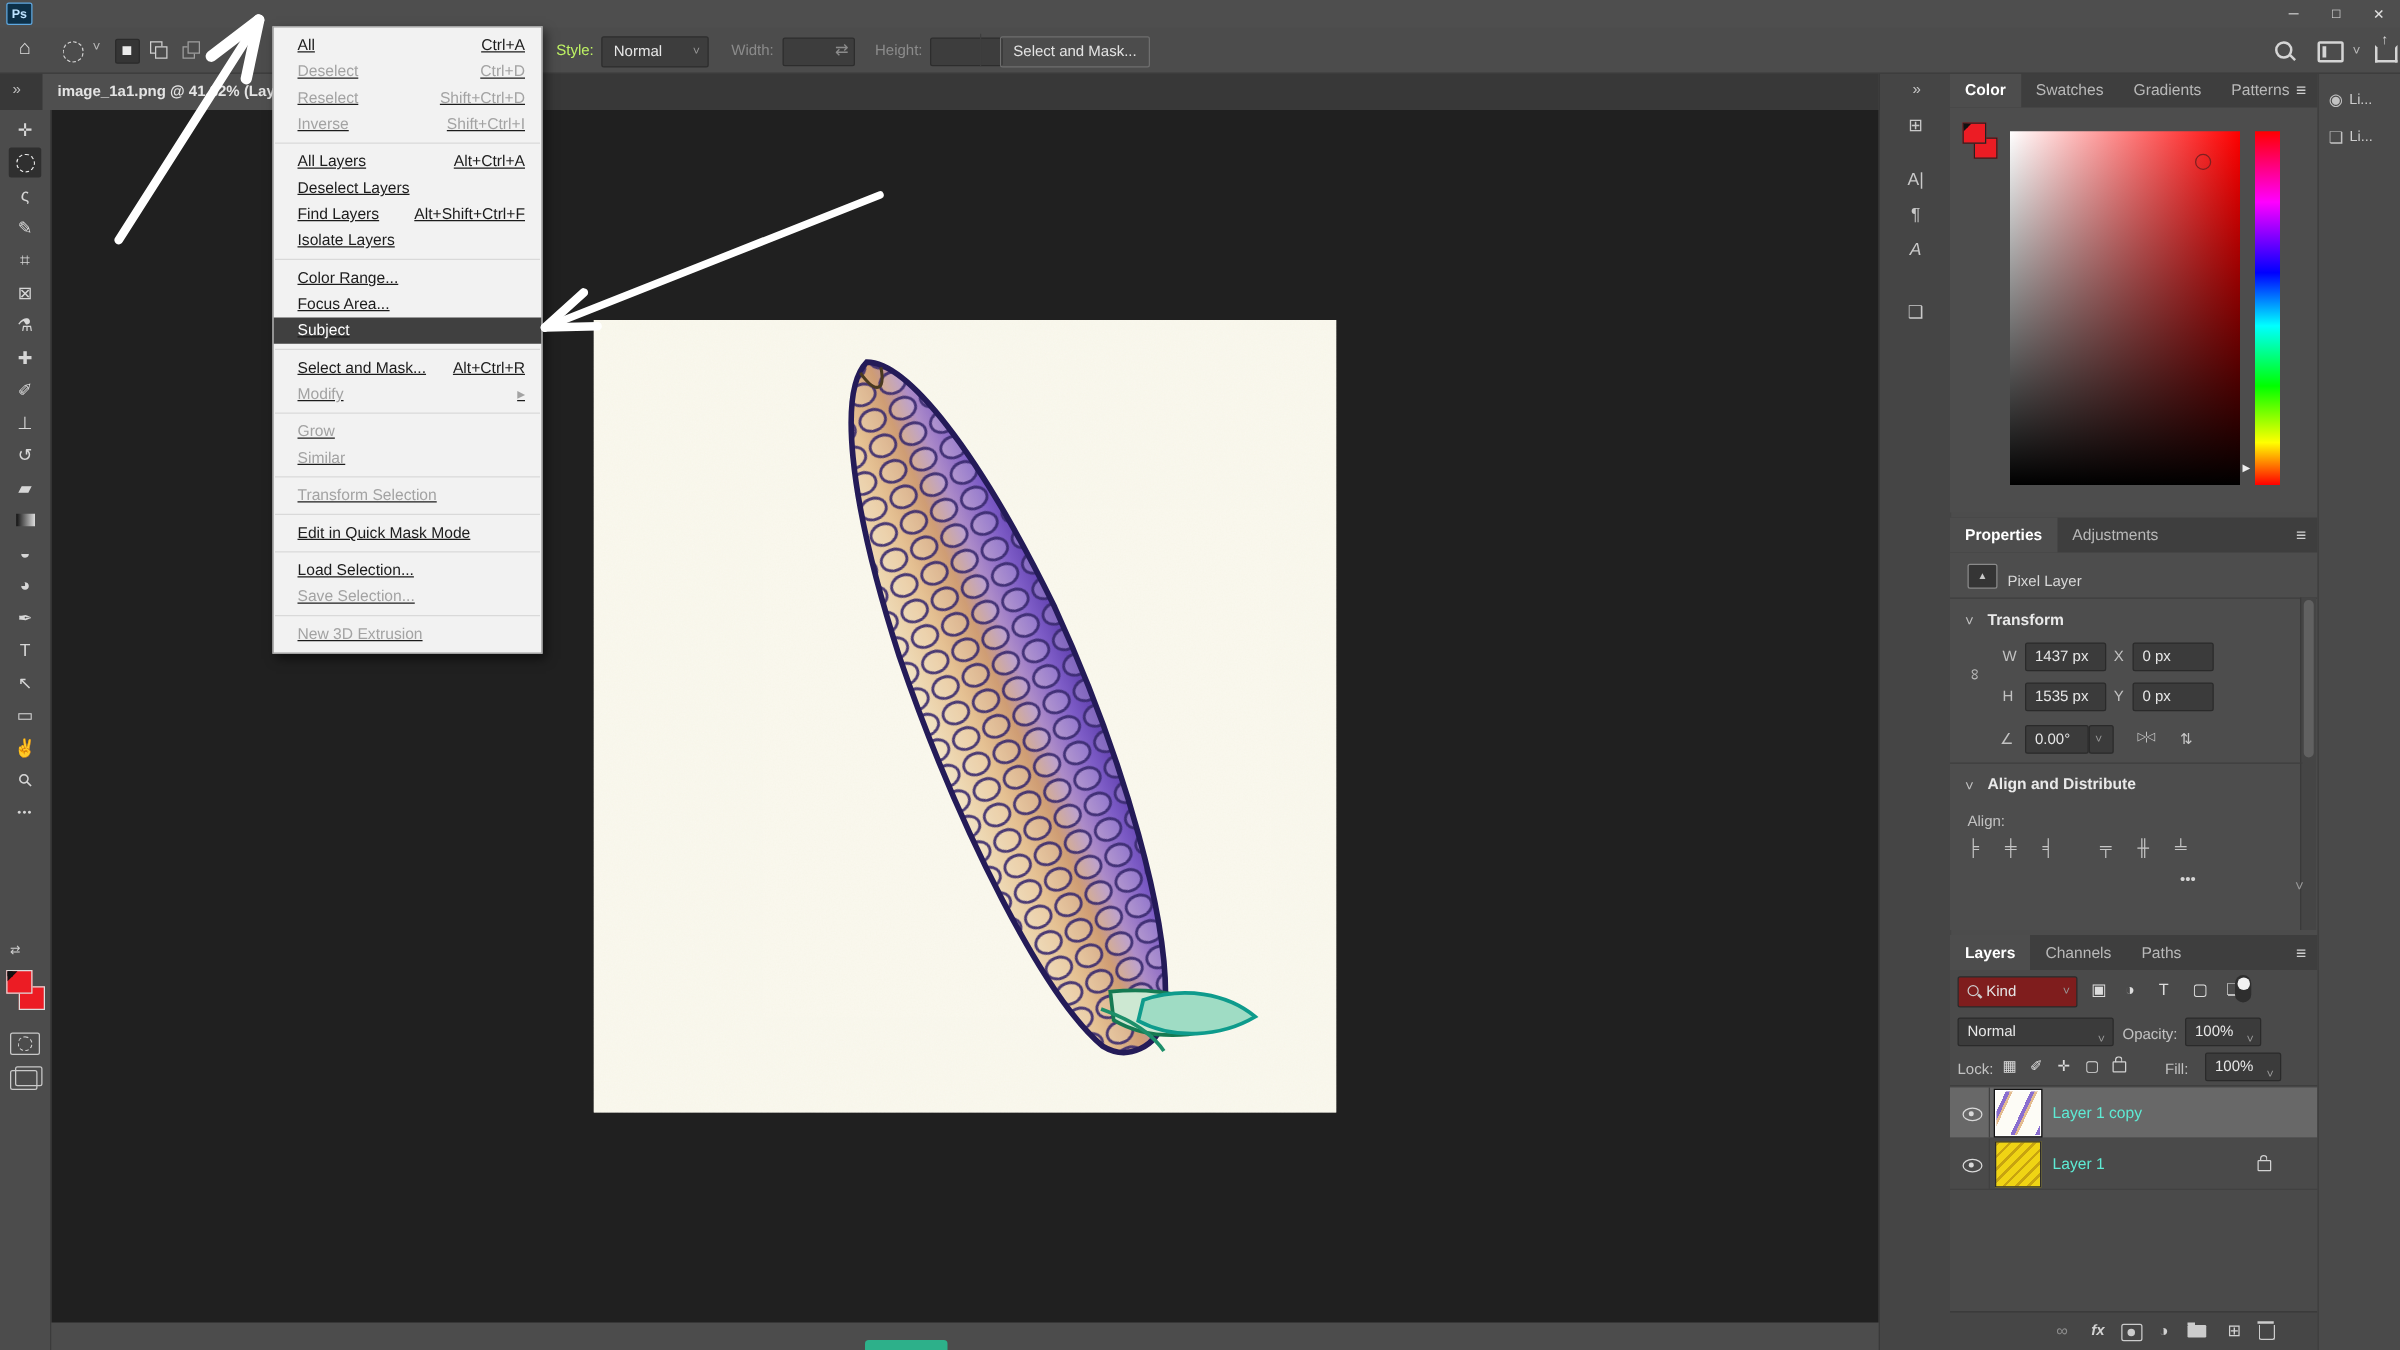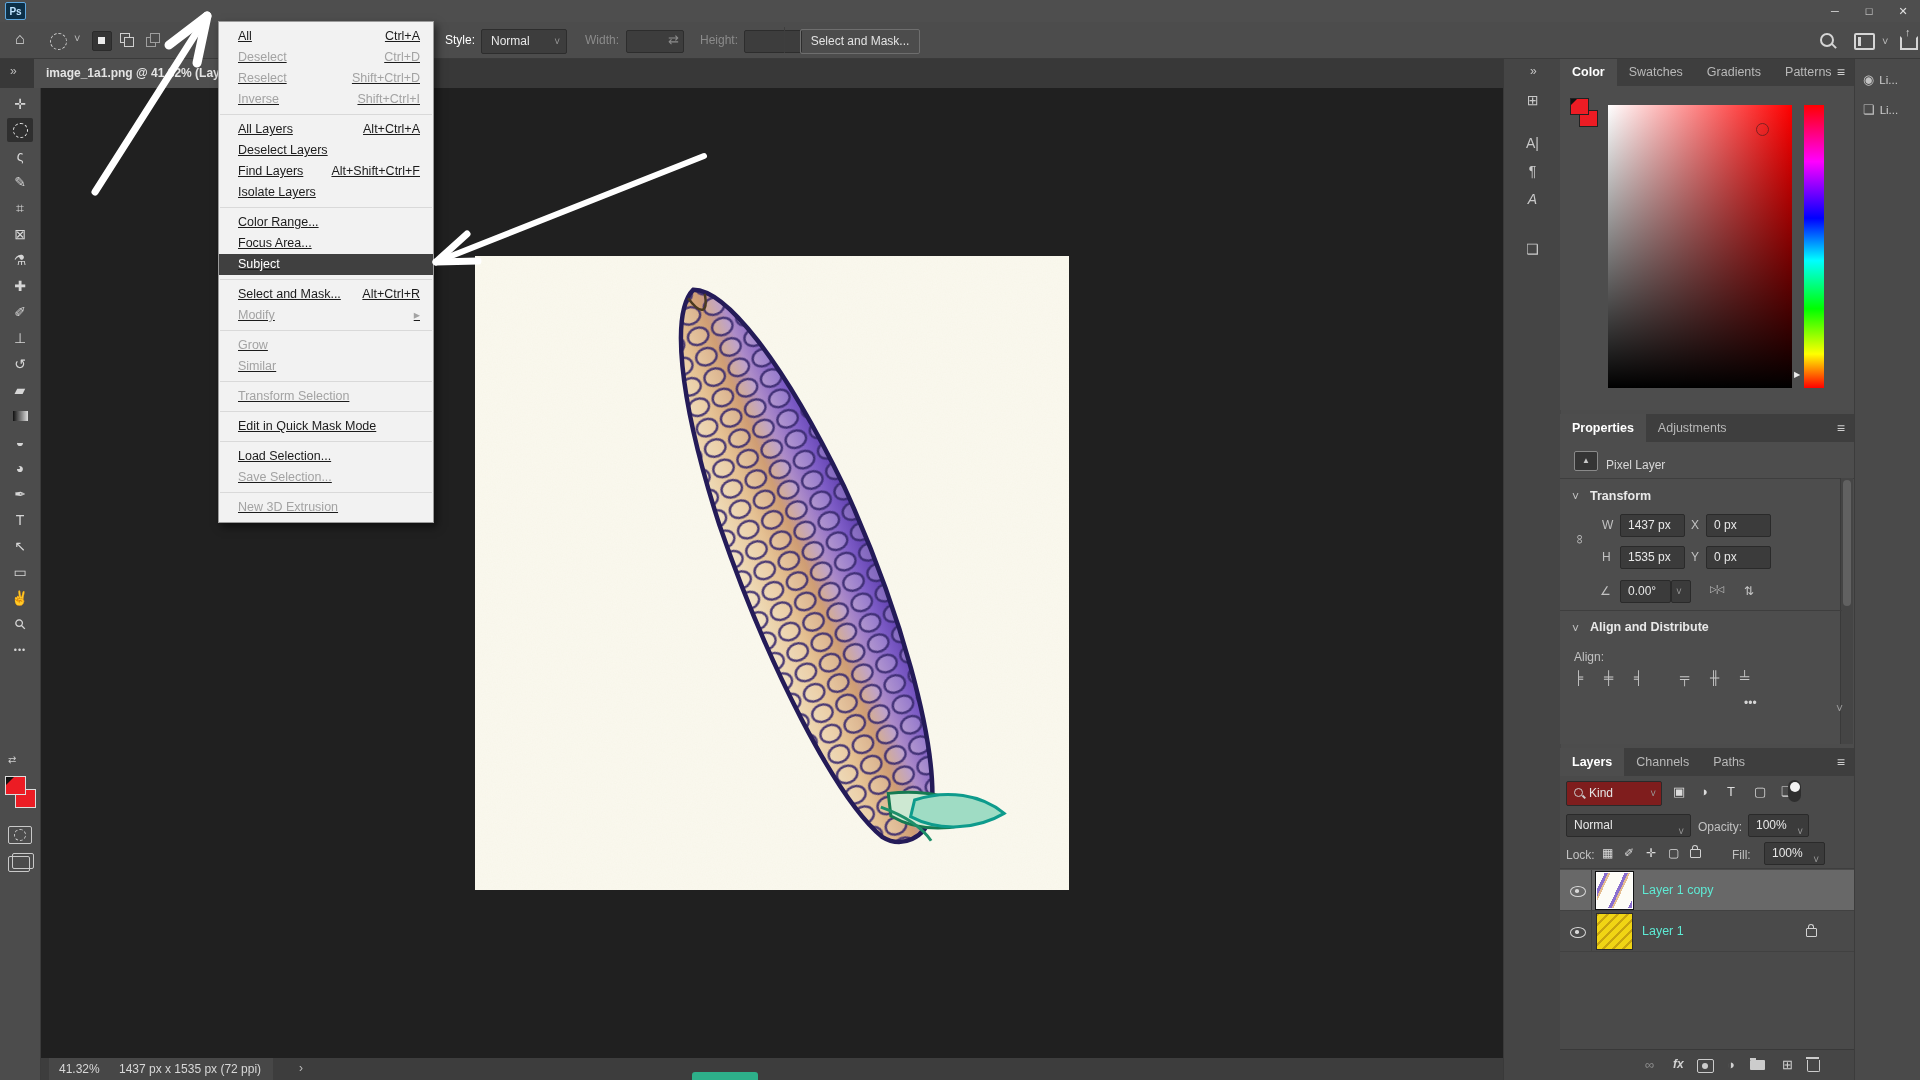"Style:" .ob-lbl { color: #ffffff -> #bef264 }
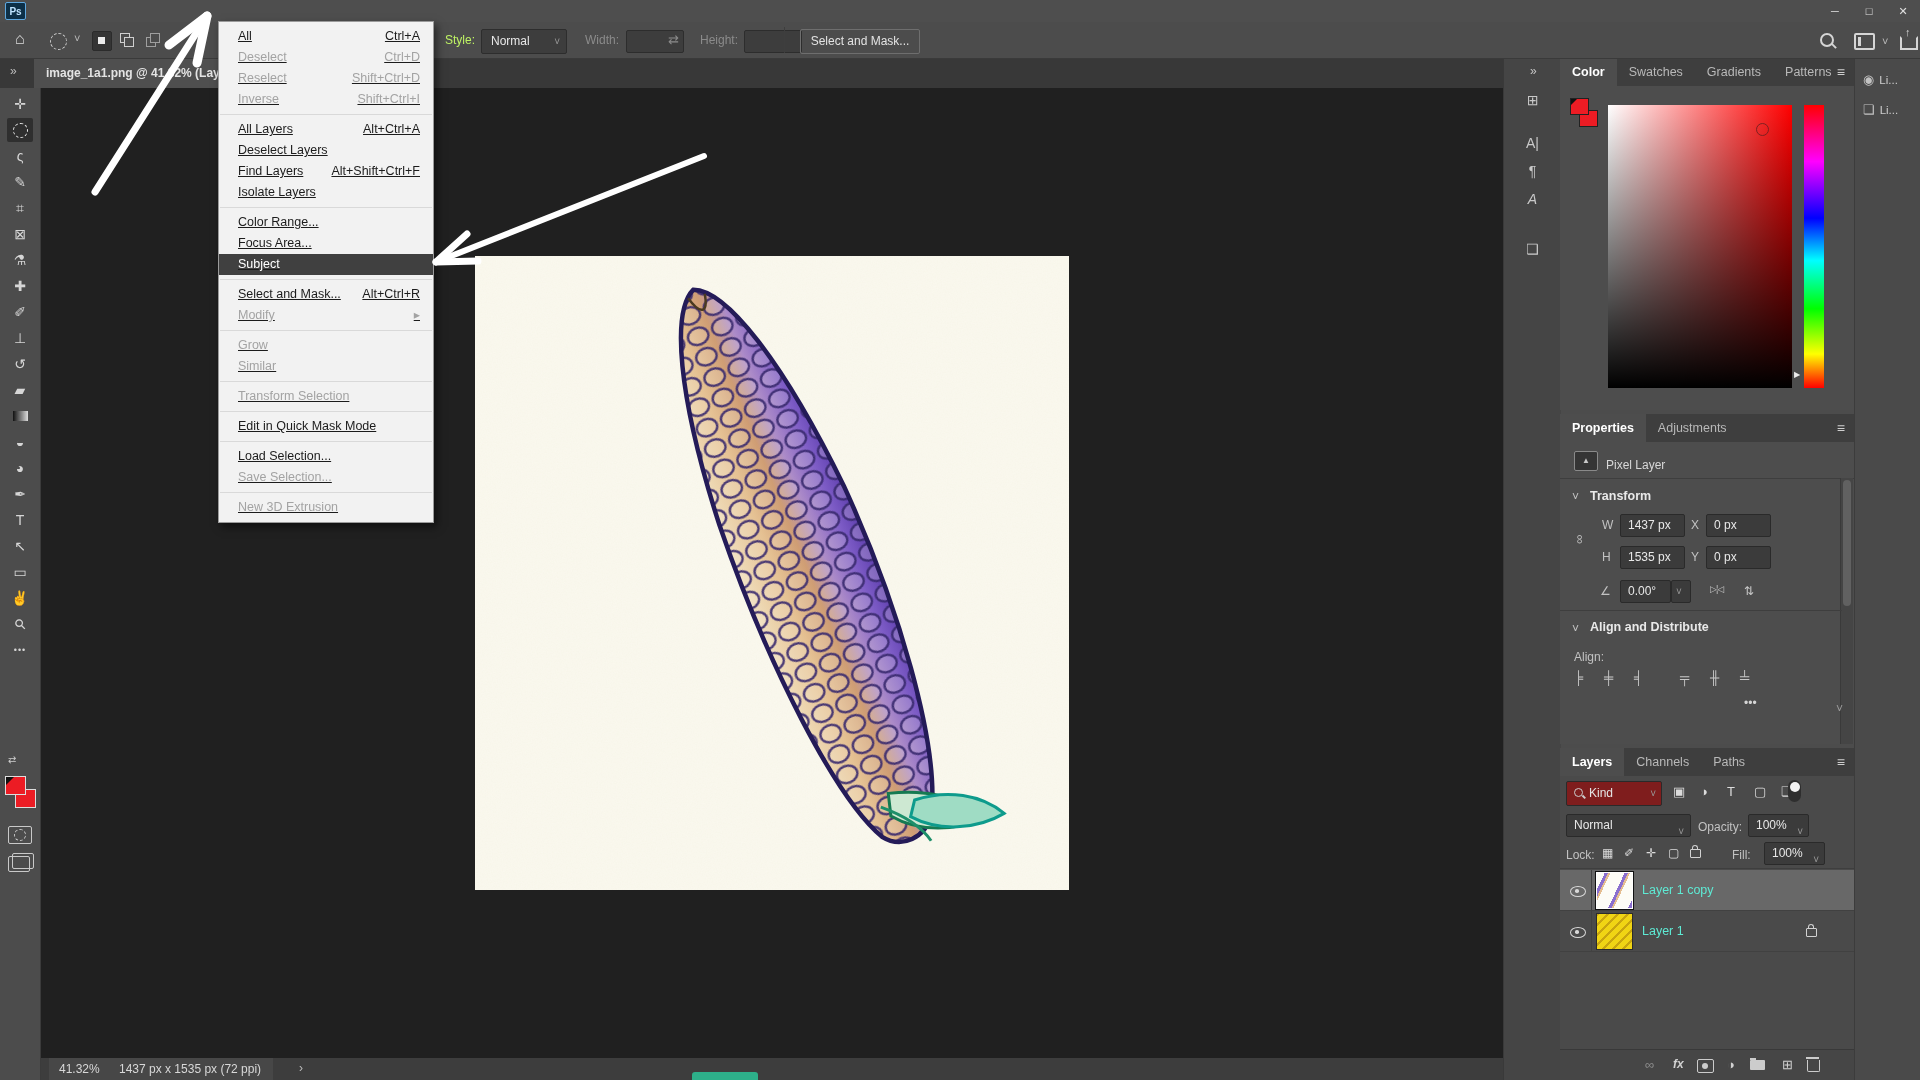"41.32%" div.statusbar { html: <div> <span>41.32%</span> <span>1437 px x 1535 px (72 ppi)</span> <span>›</span> </div> -> none }
